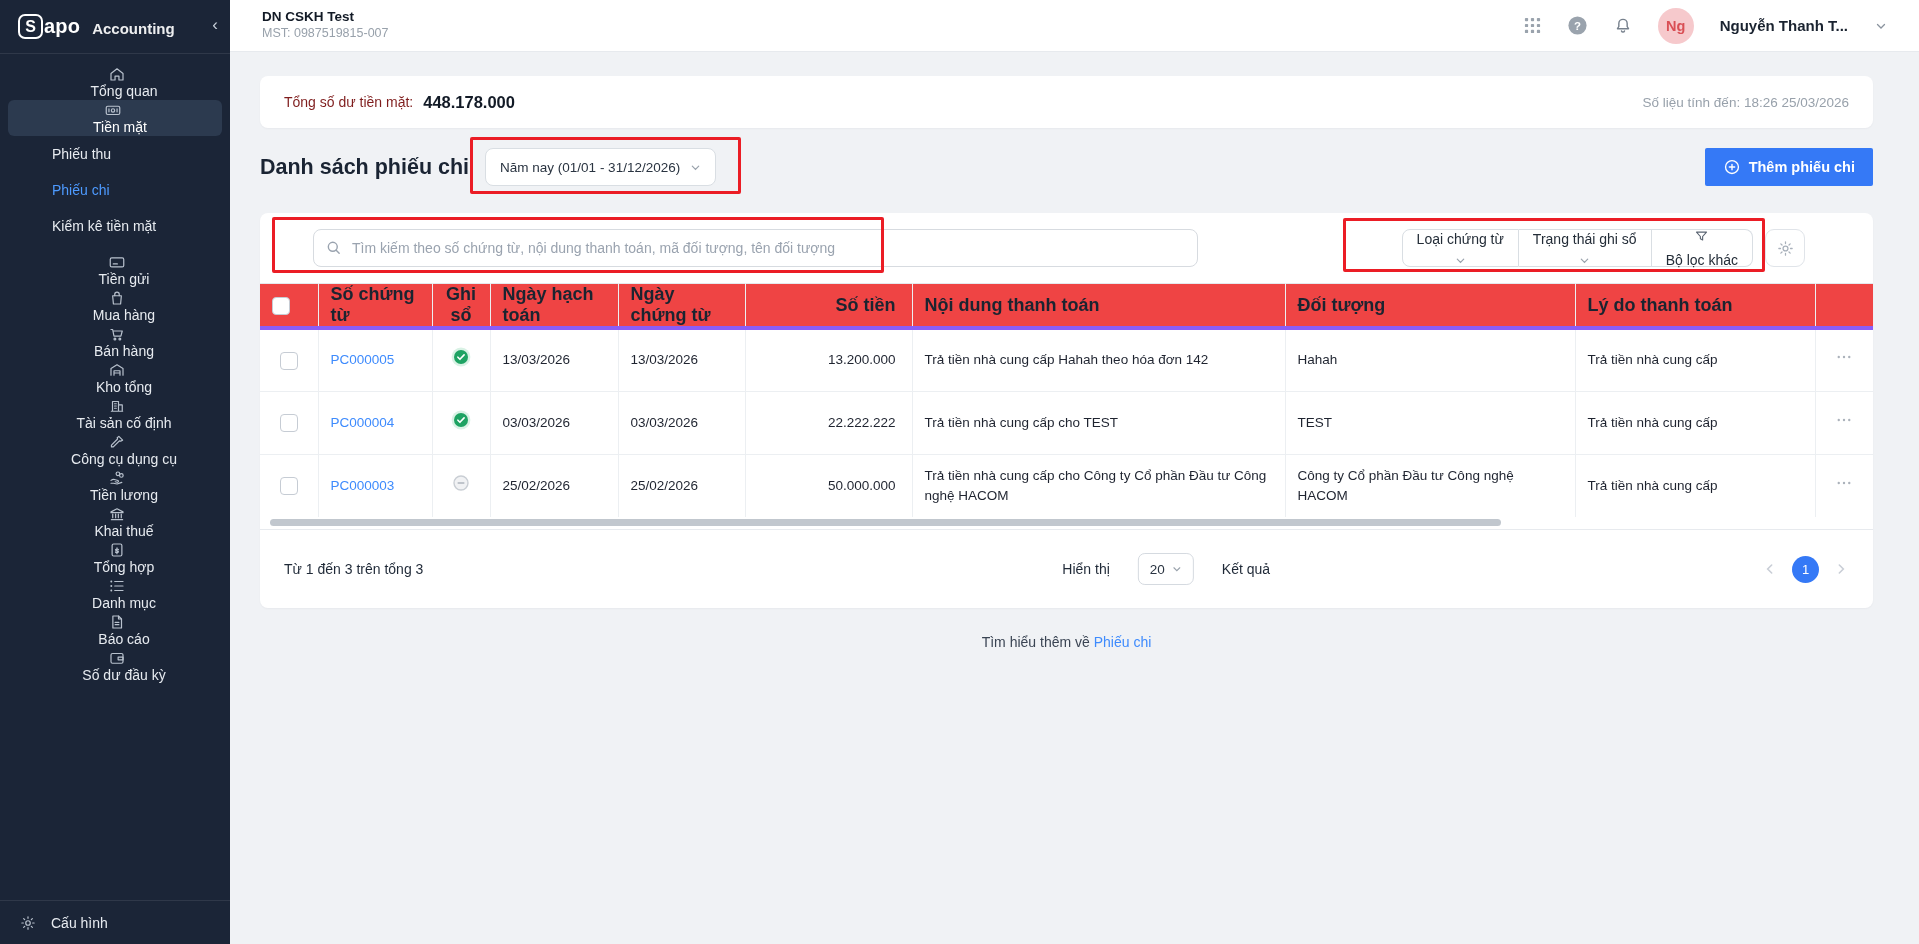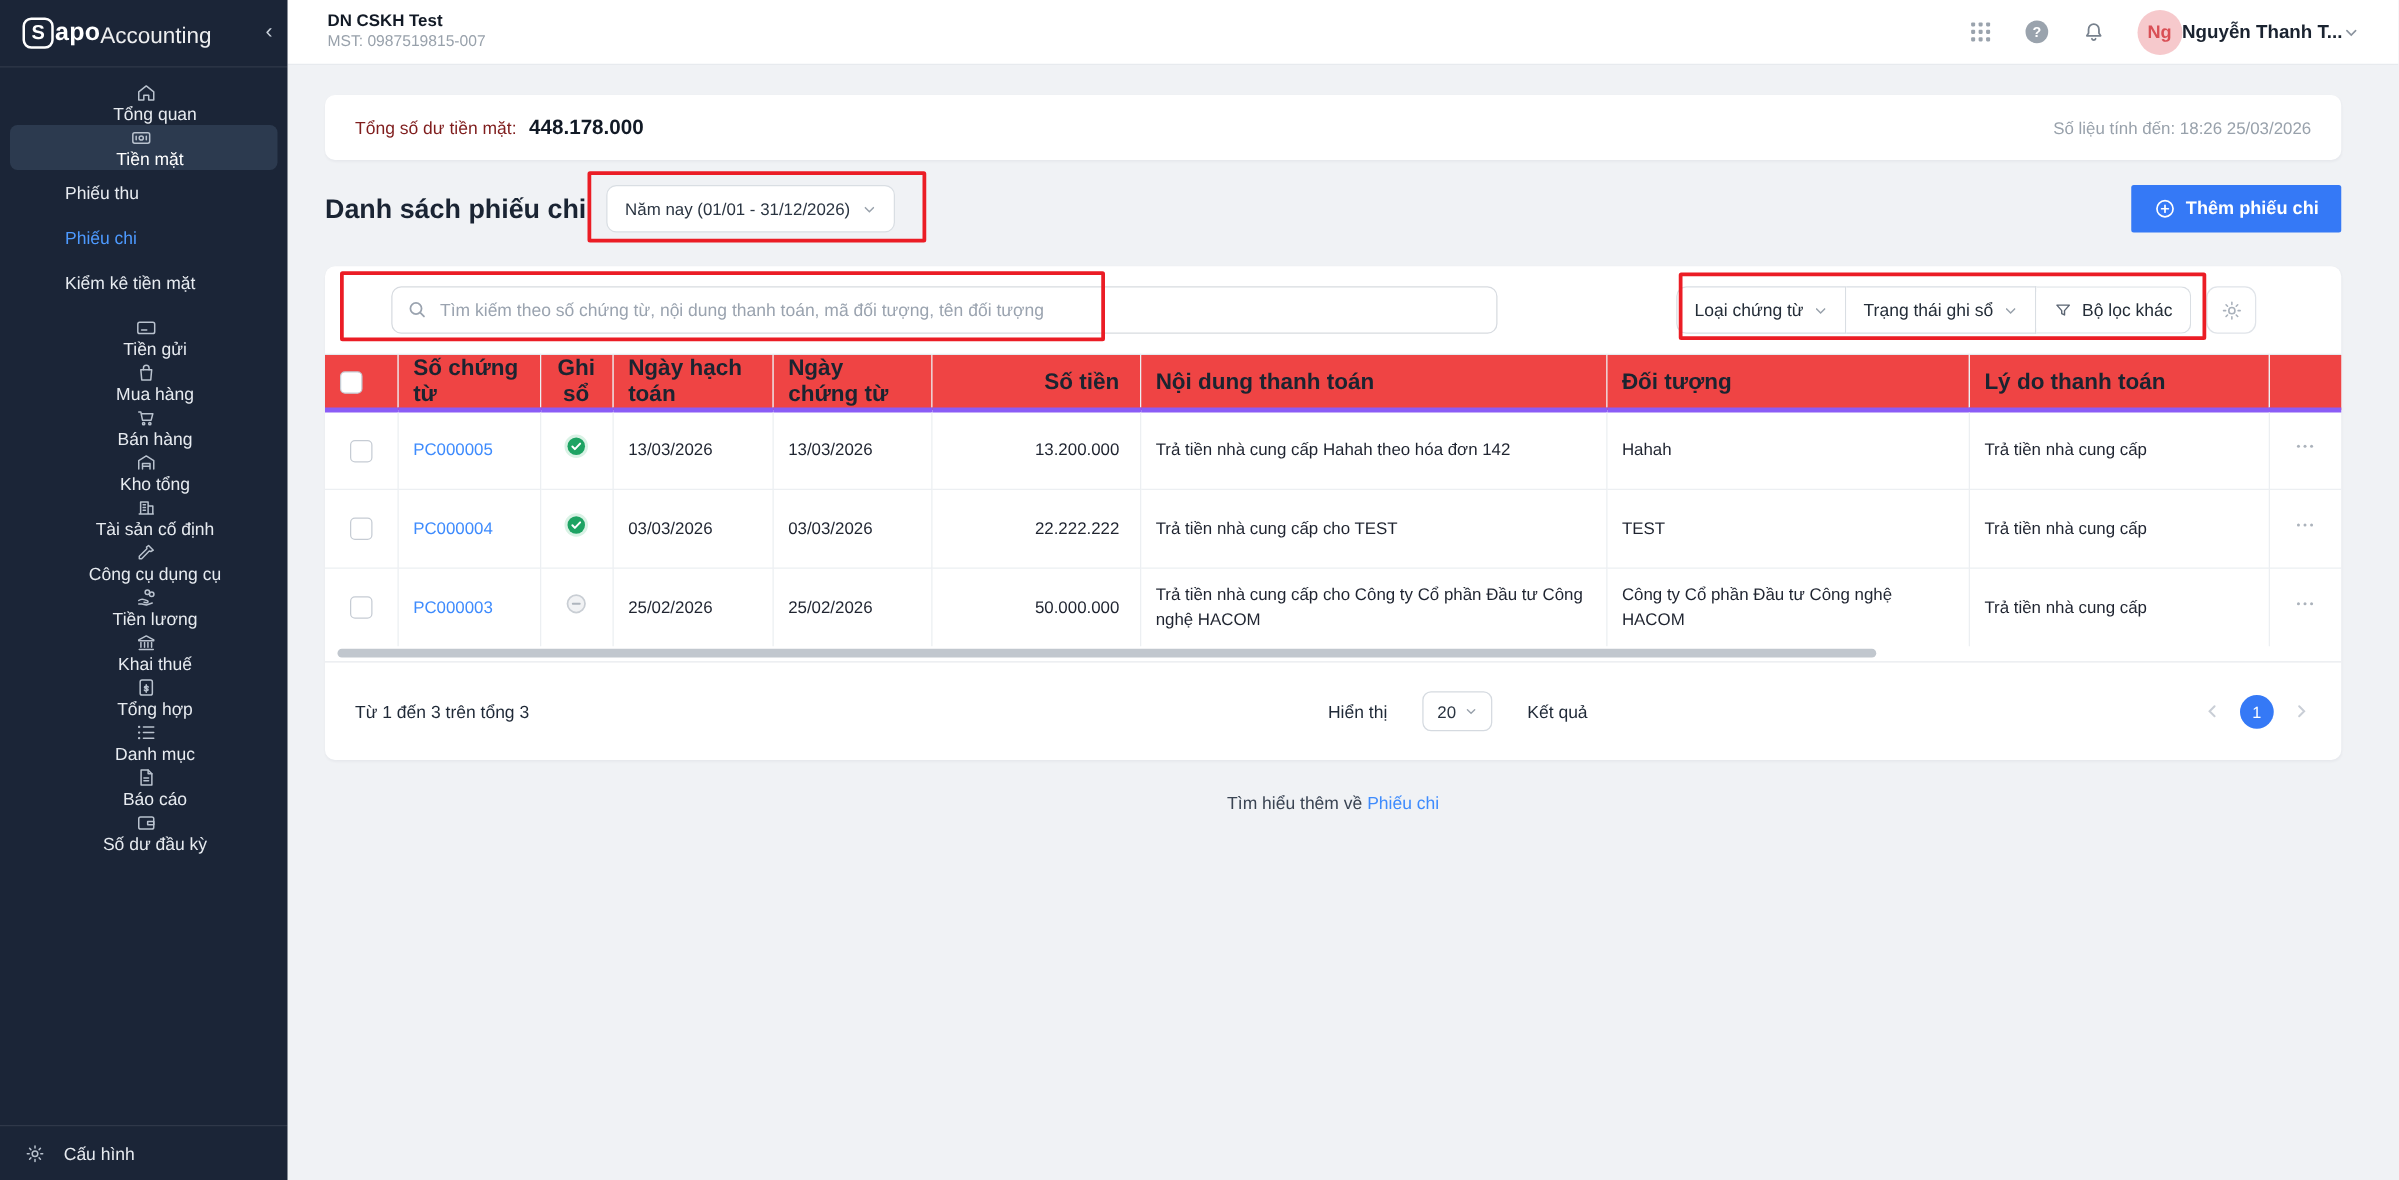"Accounting" .logo-suffix { font-size: 18px -> 15px; font-weight: 400 -> 700; margin-left: 0 -> 12px }
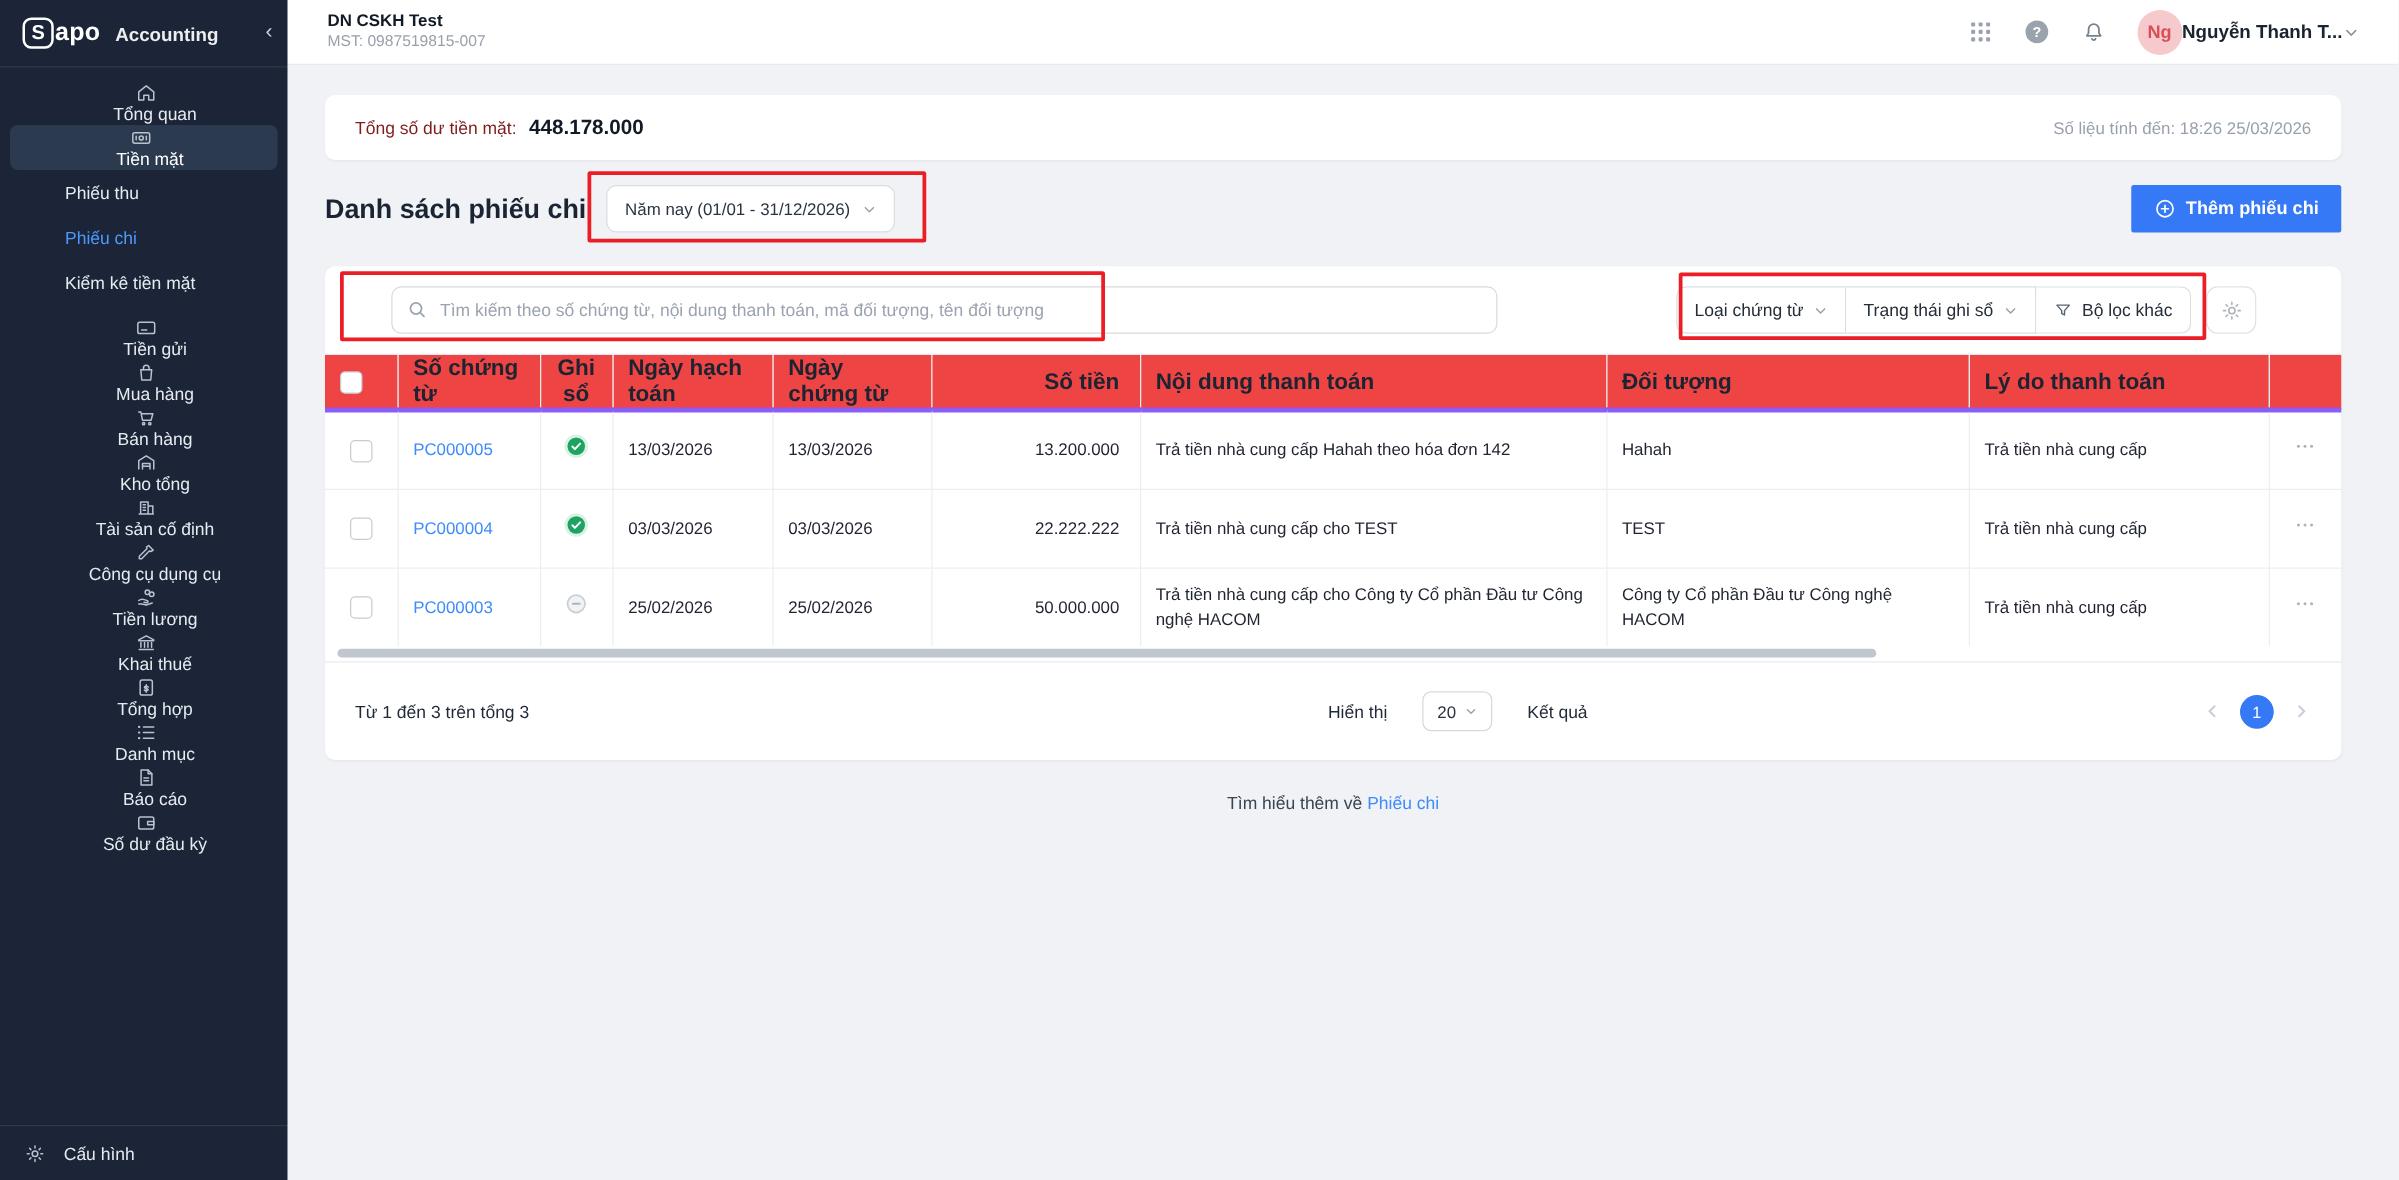"Ng" .user-chip { gap: 0 -> 26px }
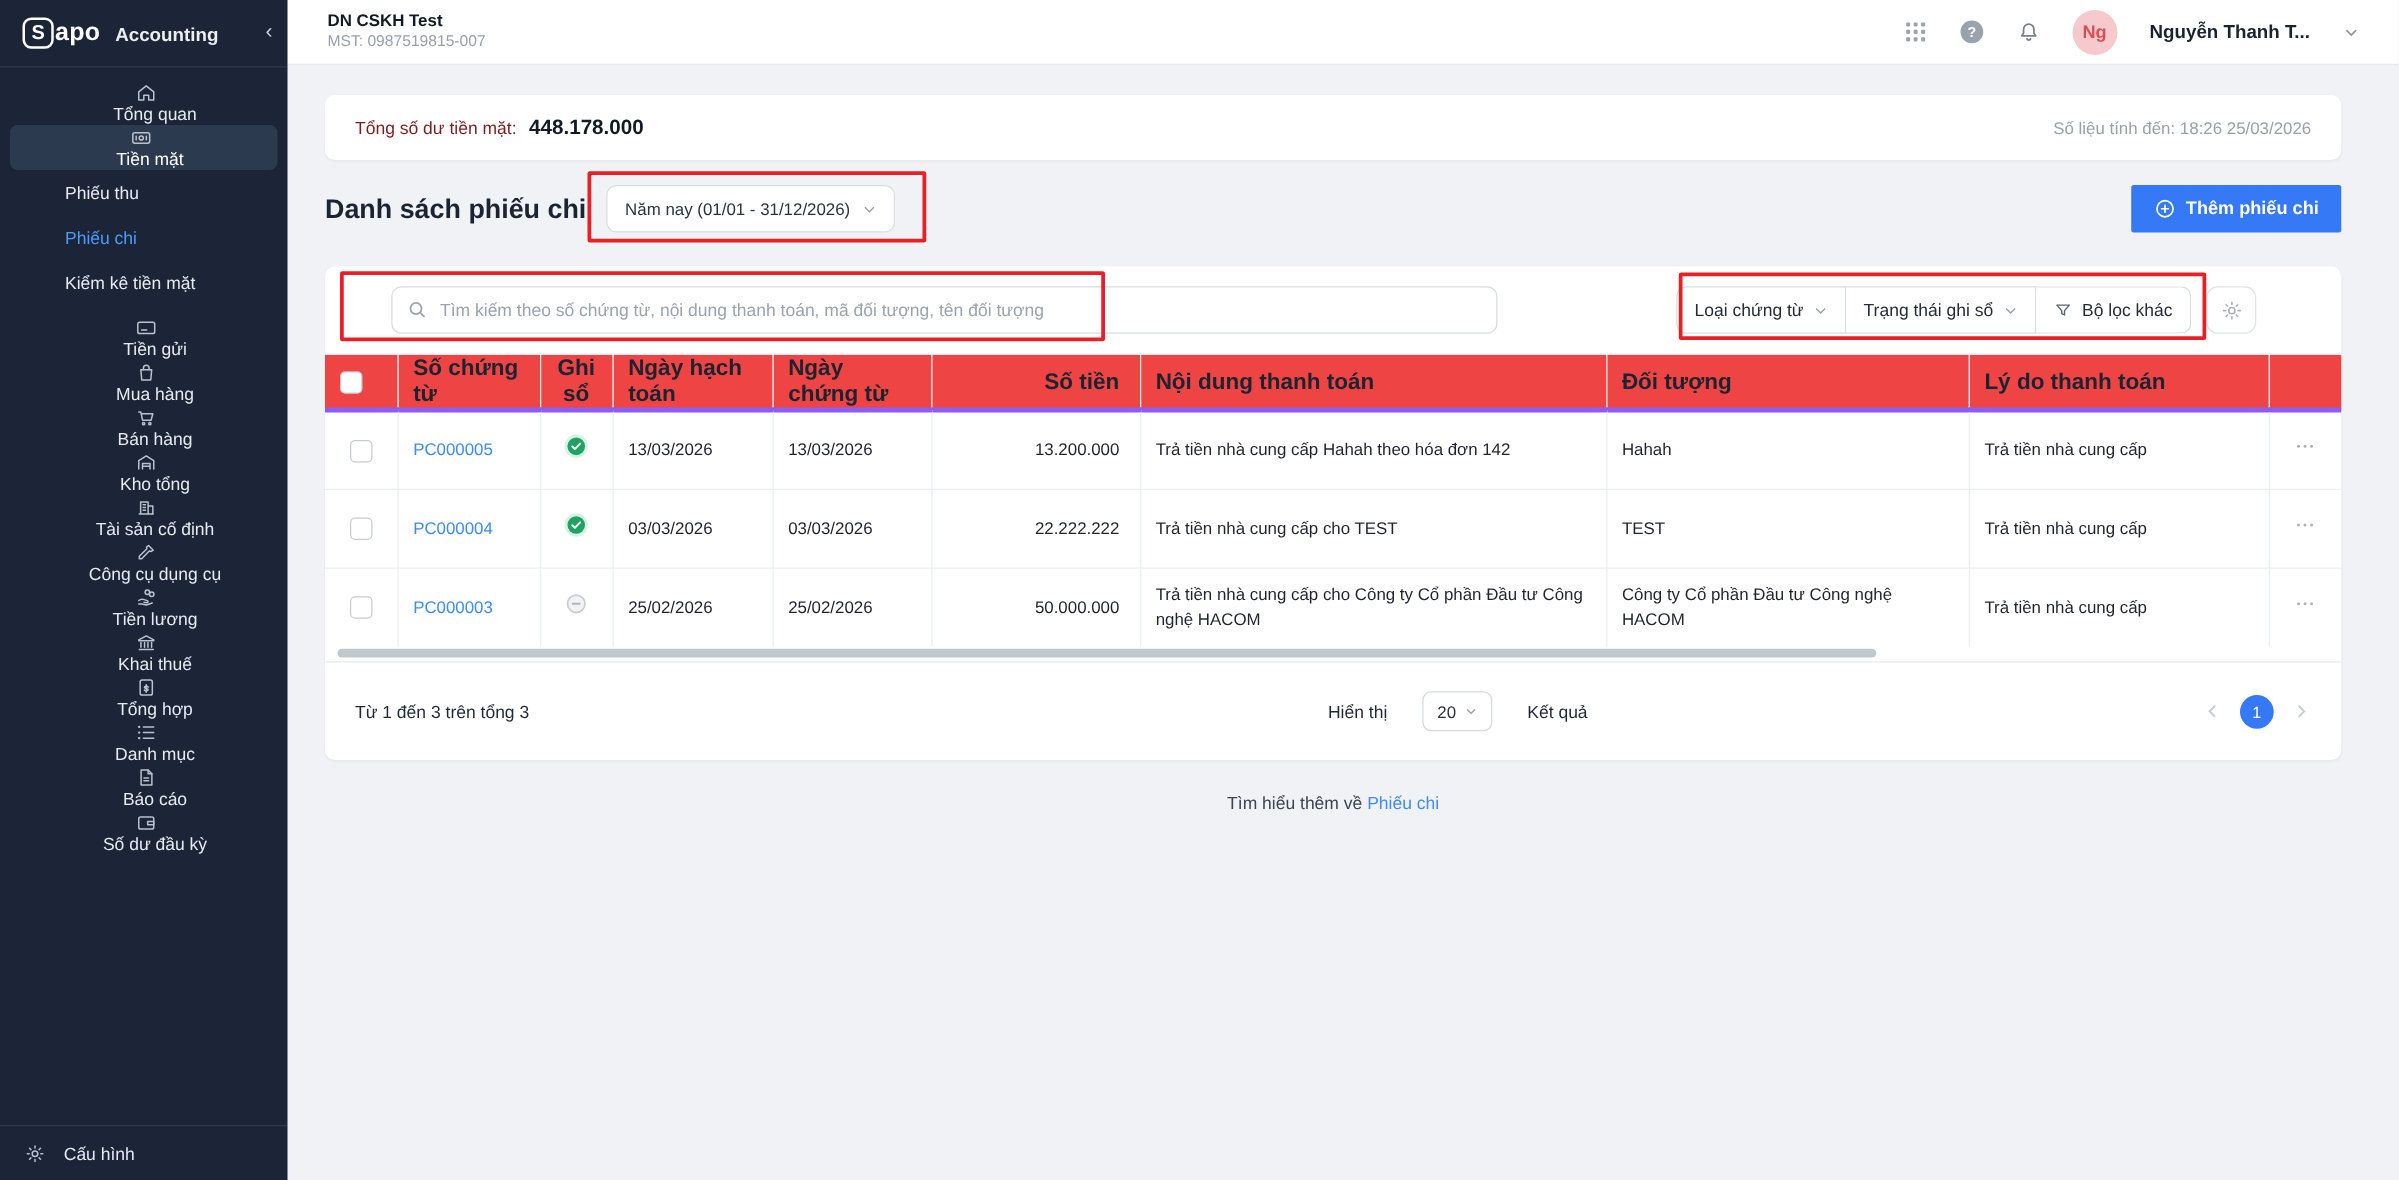"Loại chứng từ" .filter-btn { flex-direction: none -> column }
